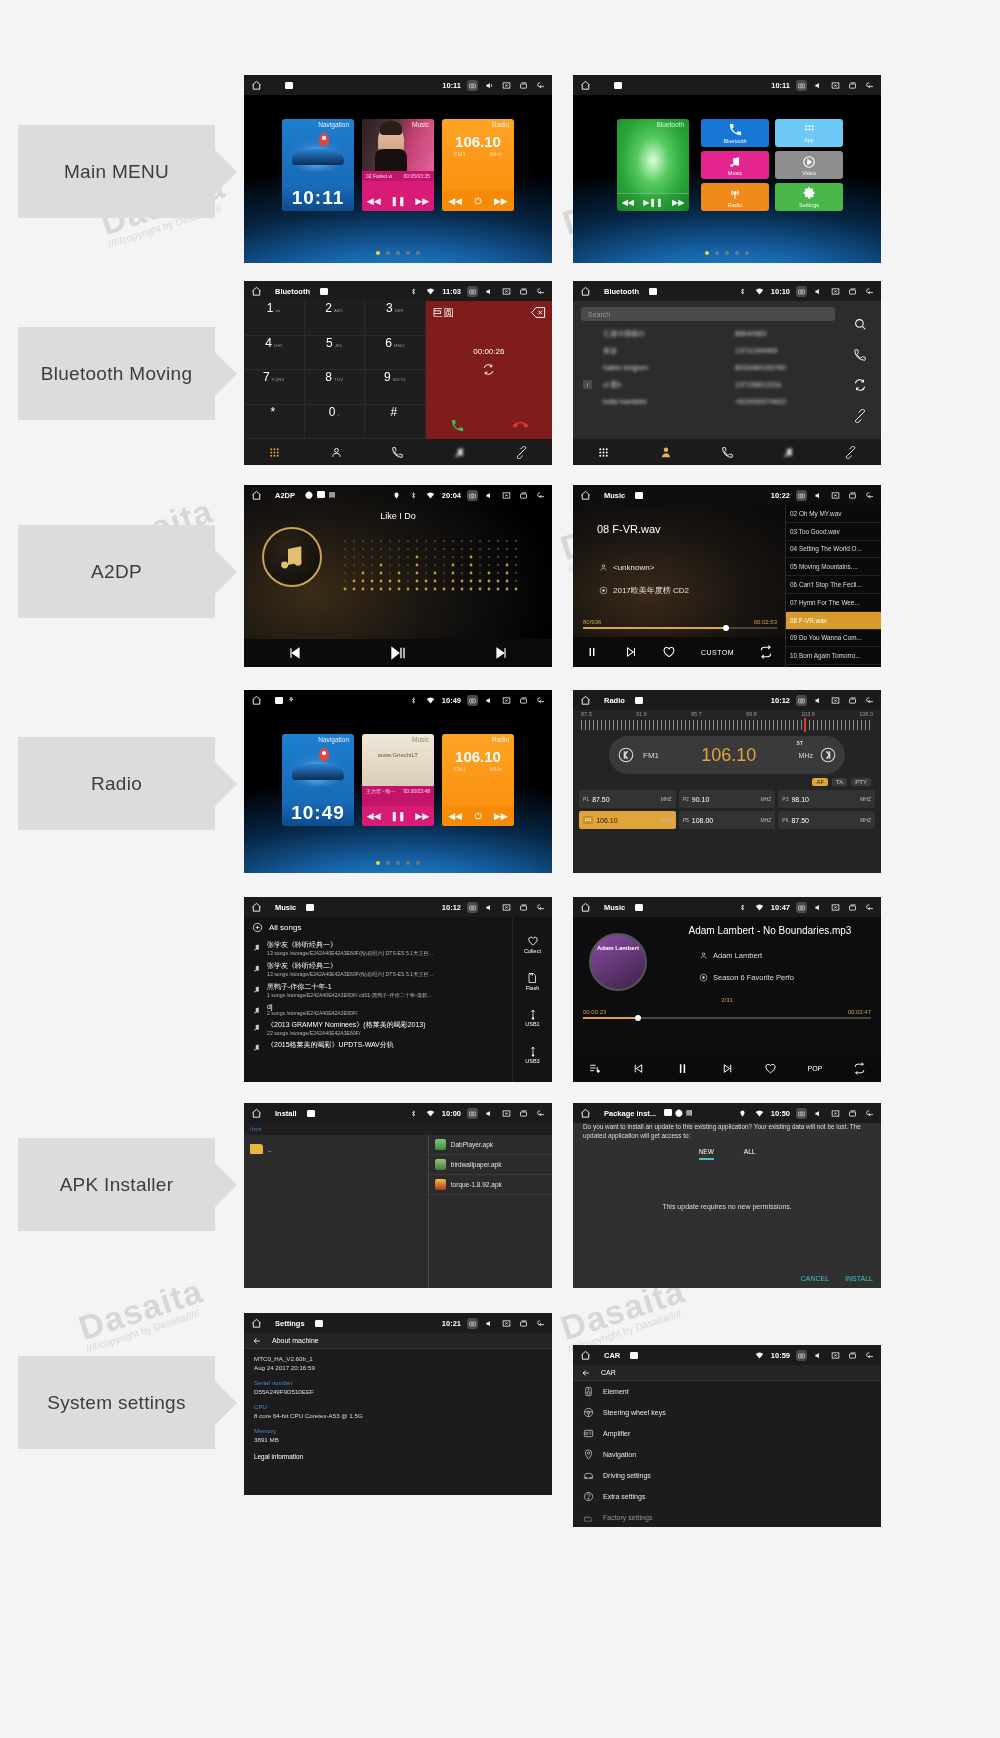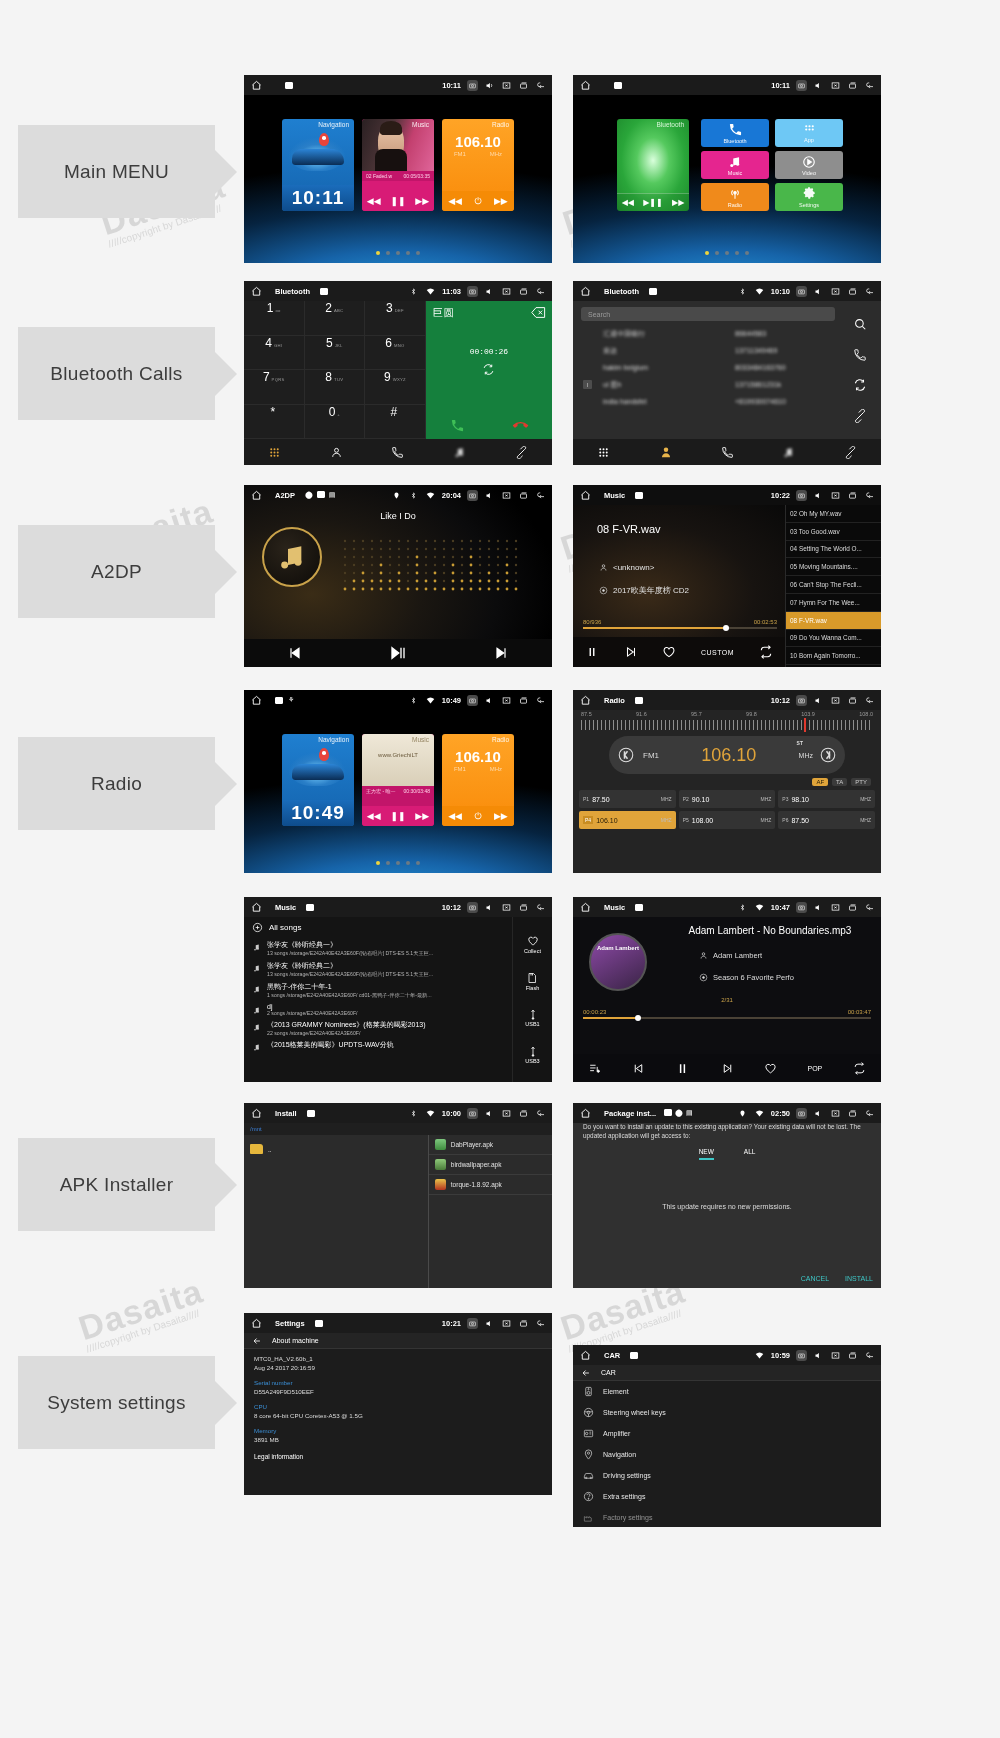"巨圆" .dpanel { background: #15803d -> #7f1d1d; font-family: Liberation Mono, monospace -> none }
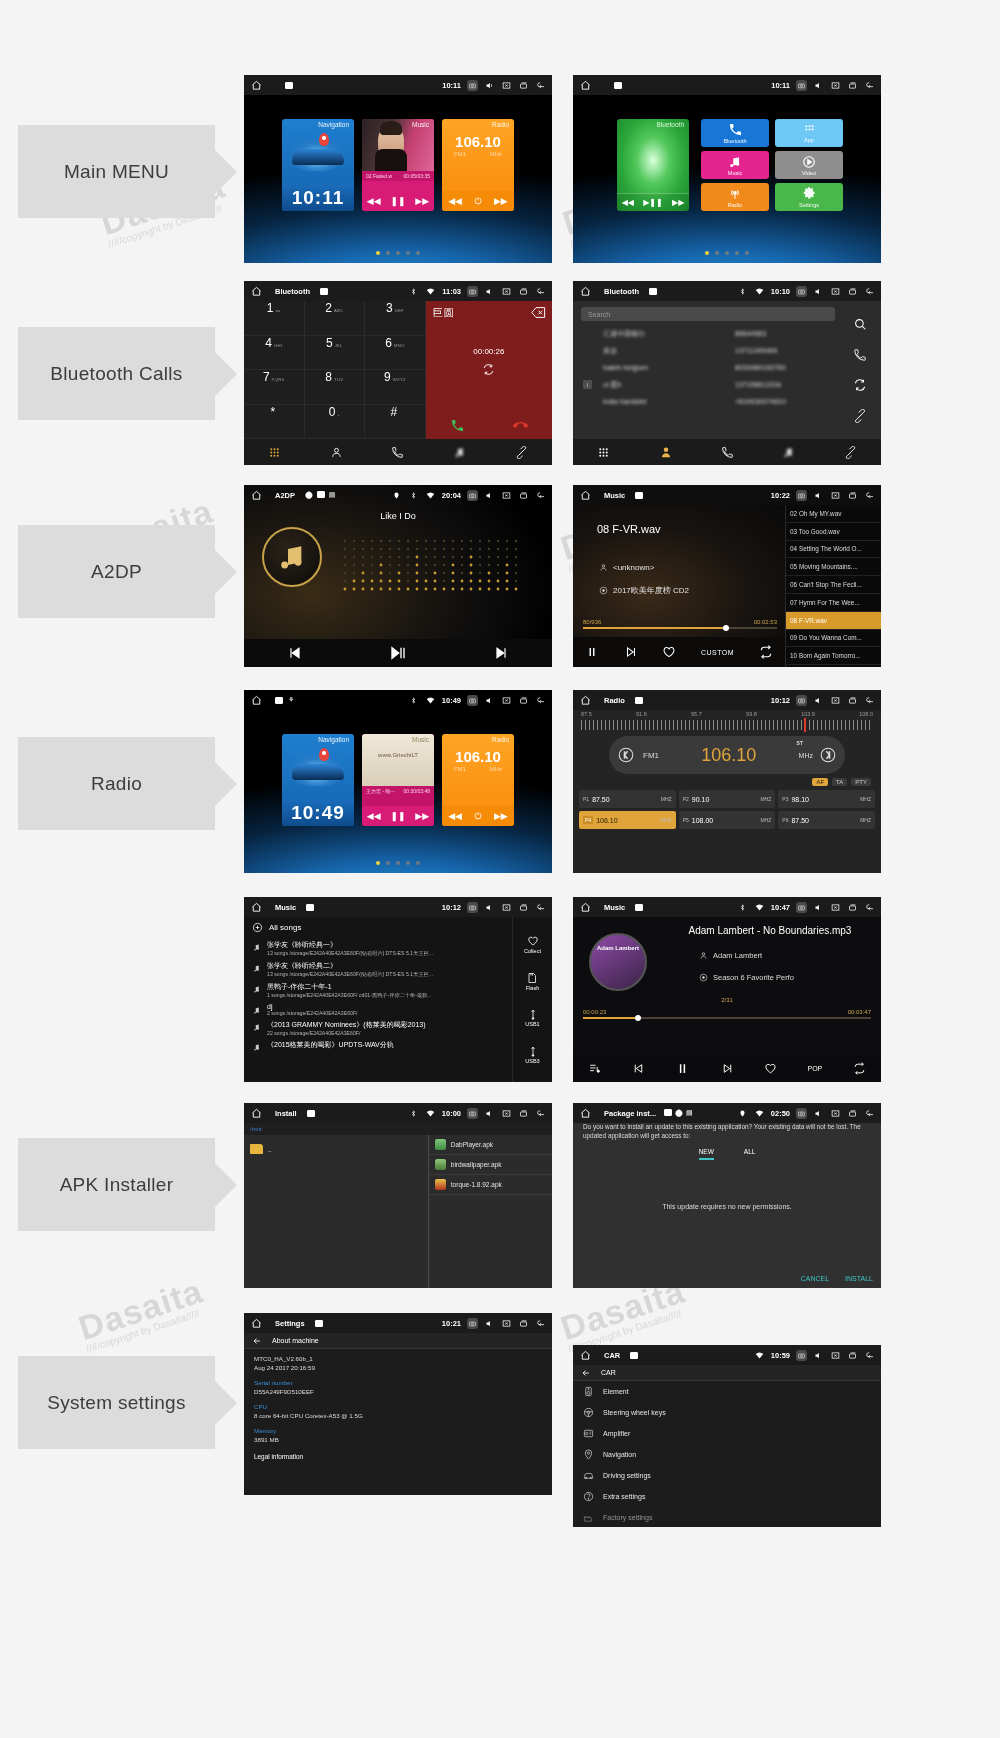"Bluetooth Calls" span { text: Calls -> Moving }
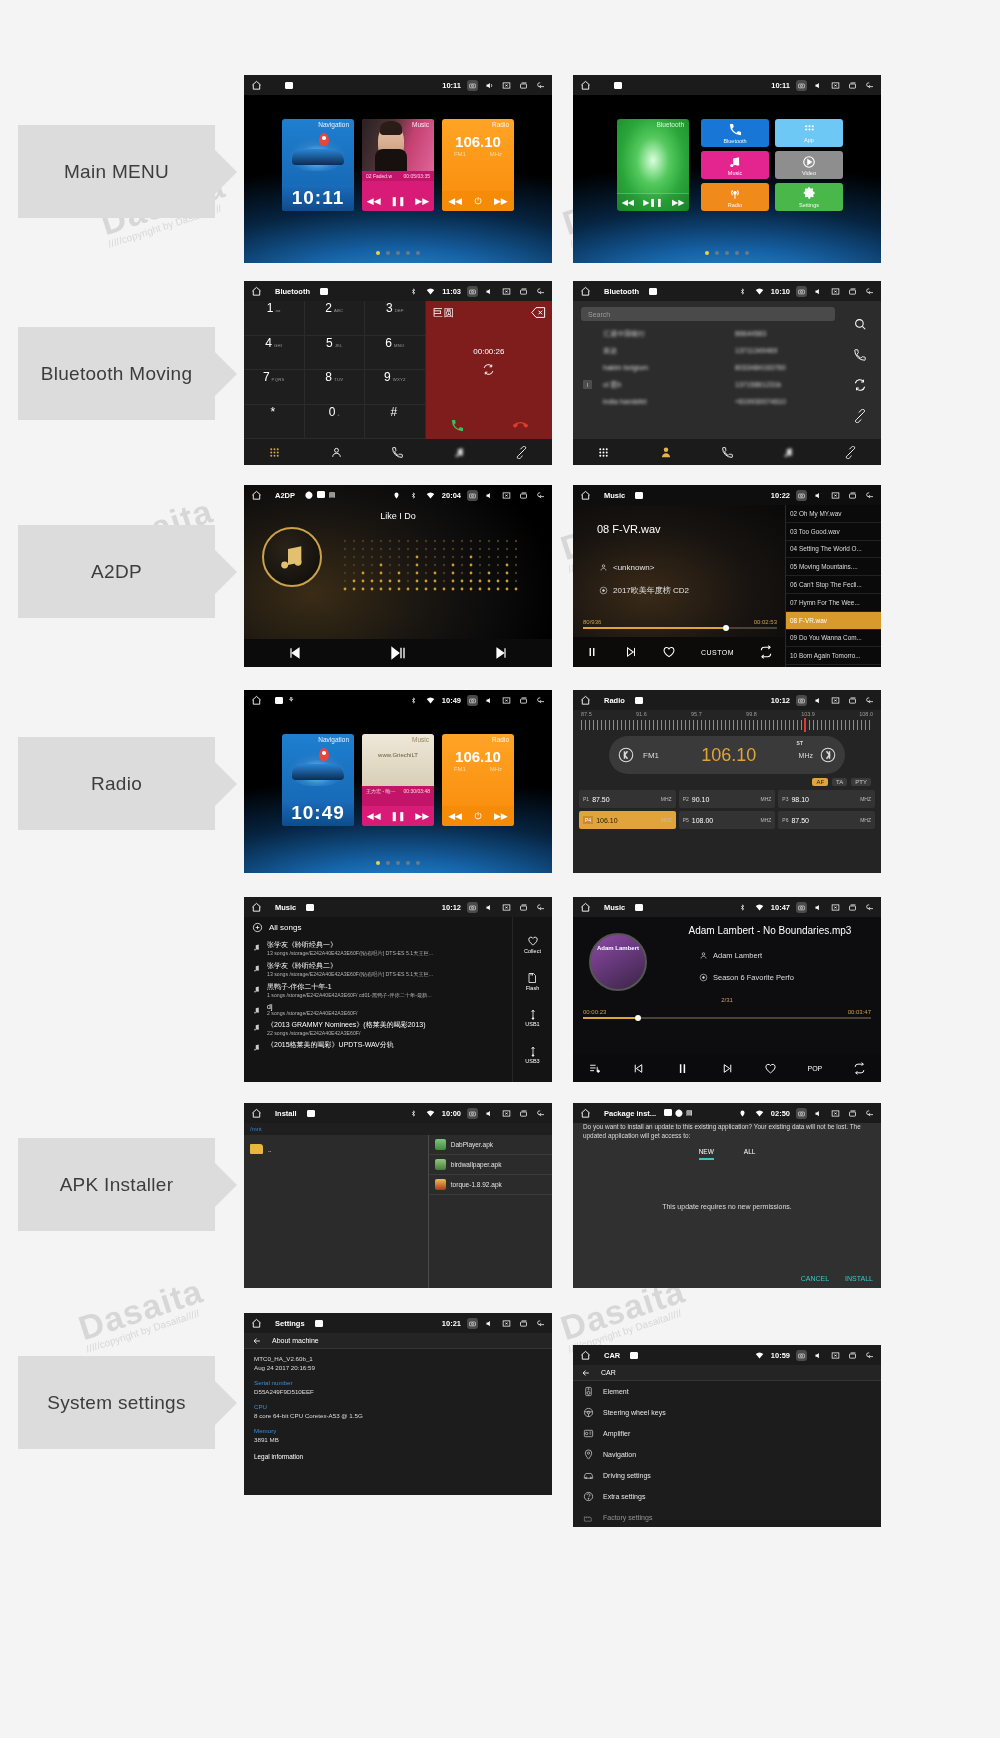"02:50" span.clock { text: 02:50 -> 10:50 }
